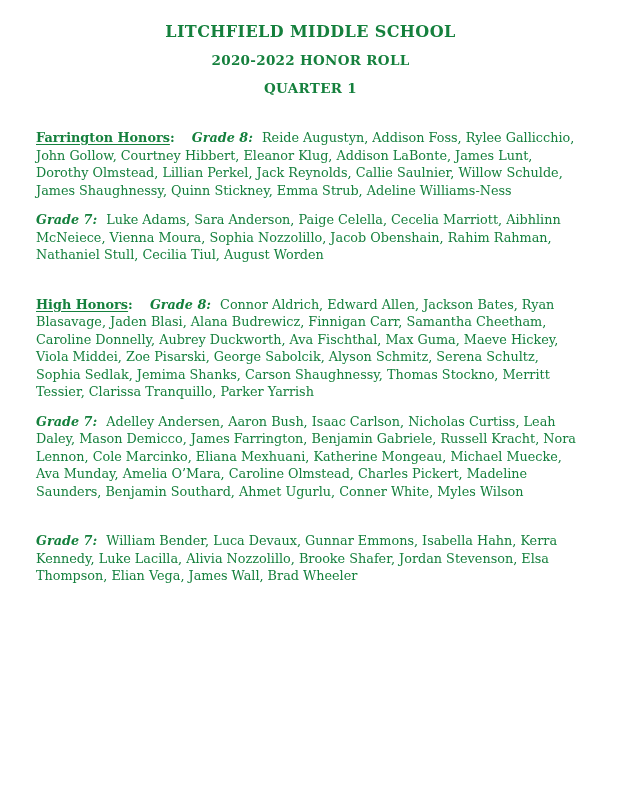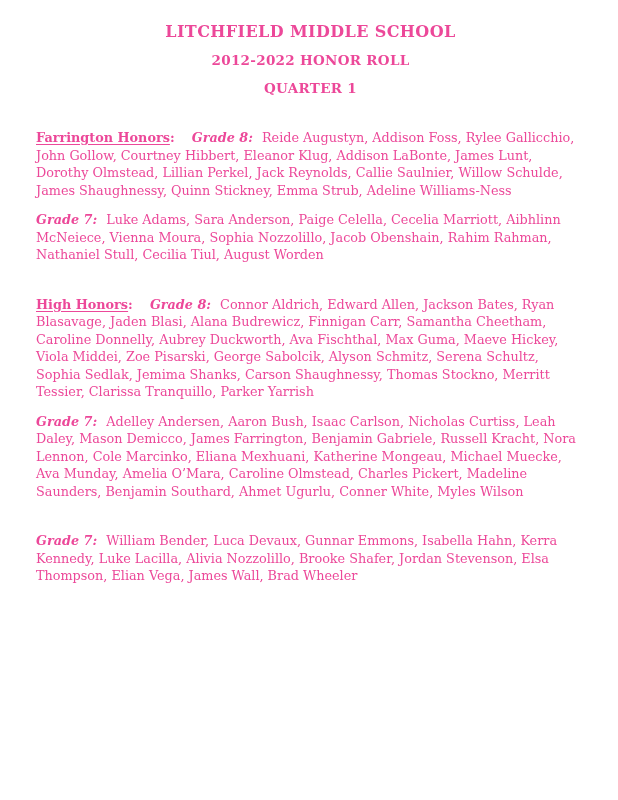"LITCHFIELD MIDDLE SCHOOL" .page { color: #ec4899 -> #15803d }
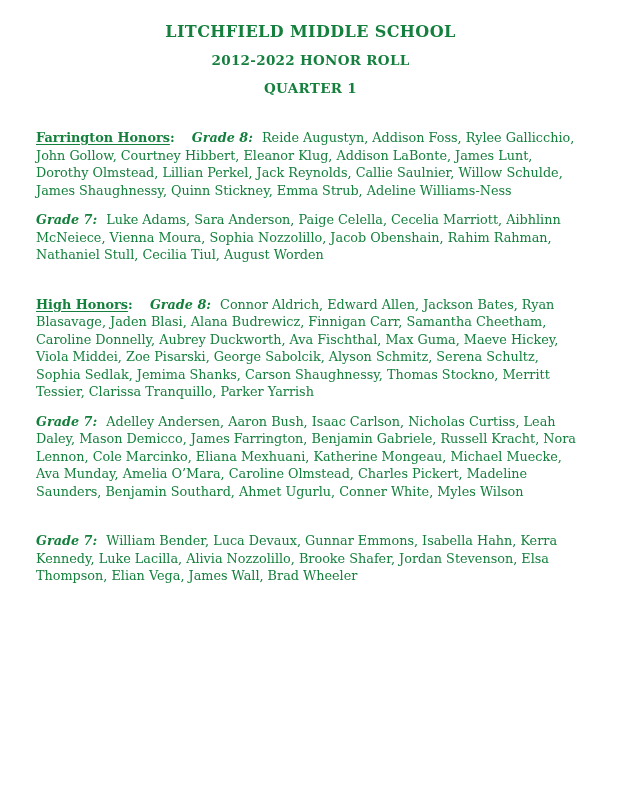"2012-2022 HONOR ROLL" h2.doc-subtitle { text: 2012-2022 -> 2020-2022 }
